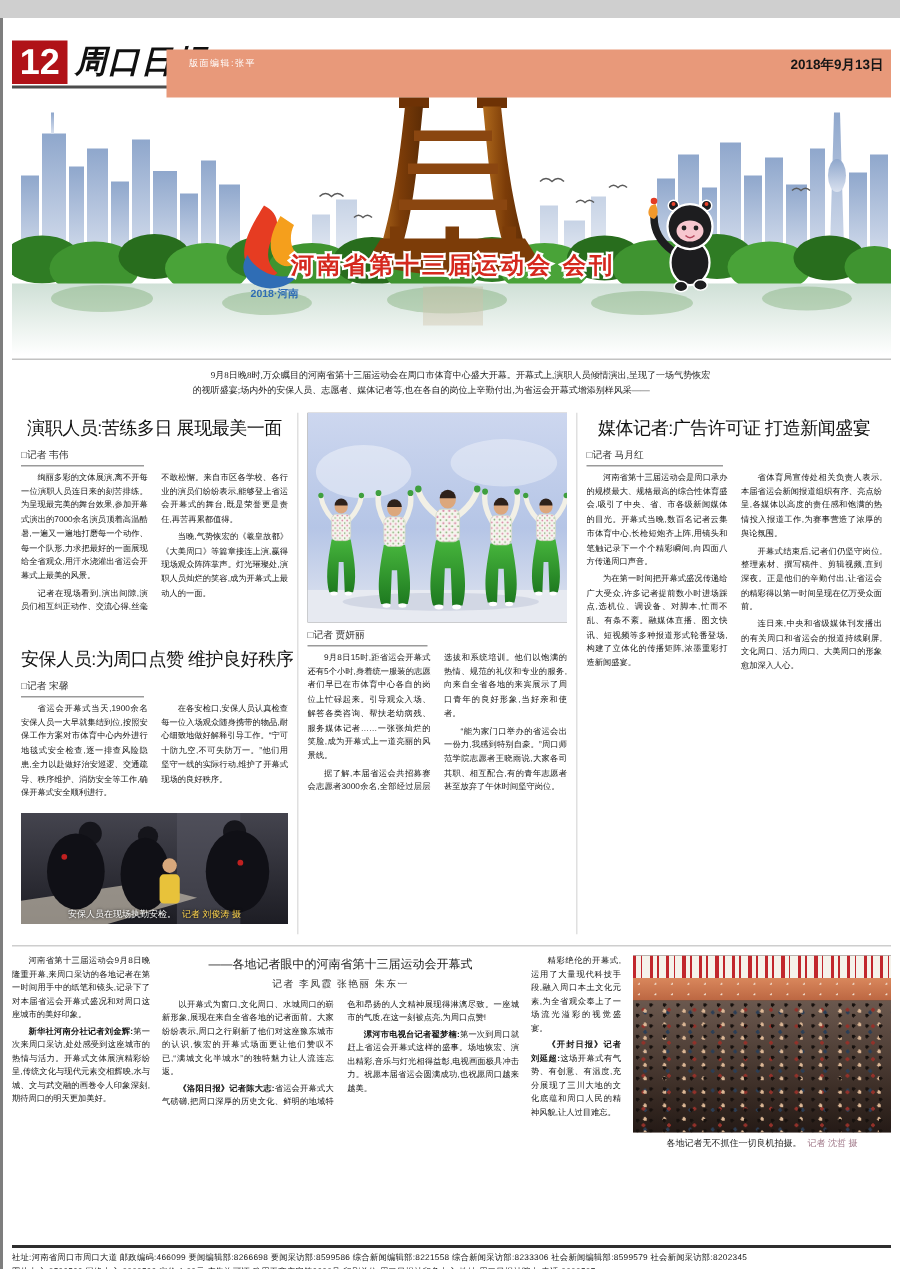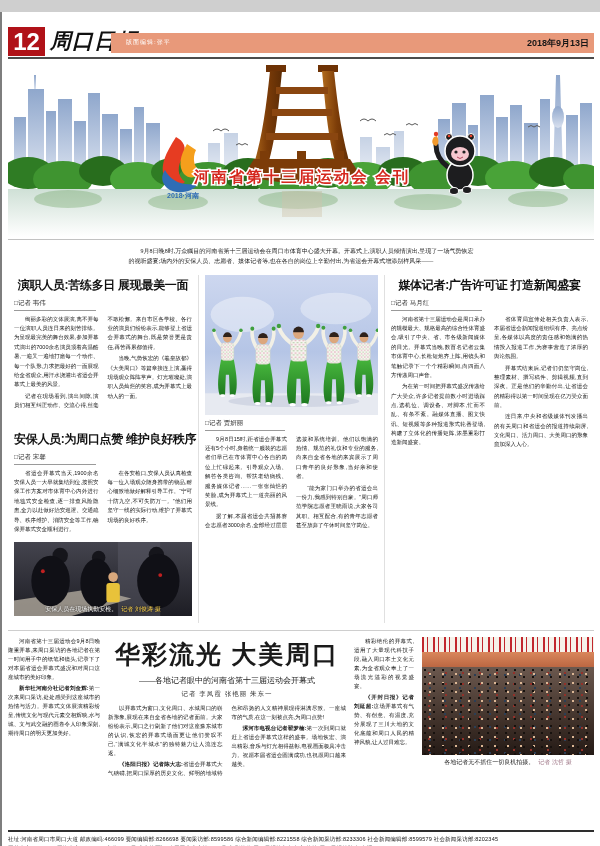"2018年9月13日" .strip { height: 20px -> 32px }
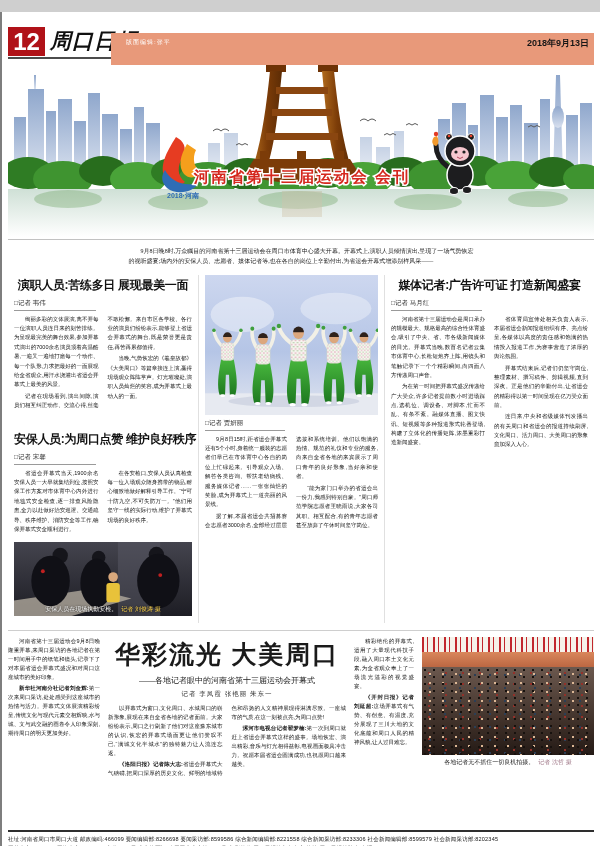"演职人员:苦练多日 展现最美一面" h2.art { font-weight: bold -> normal }
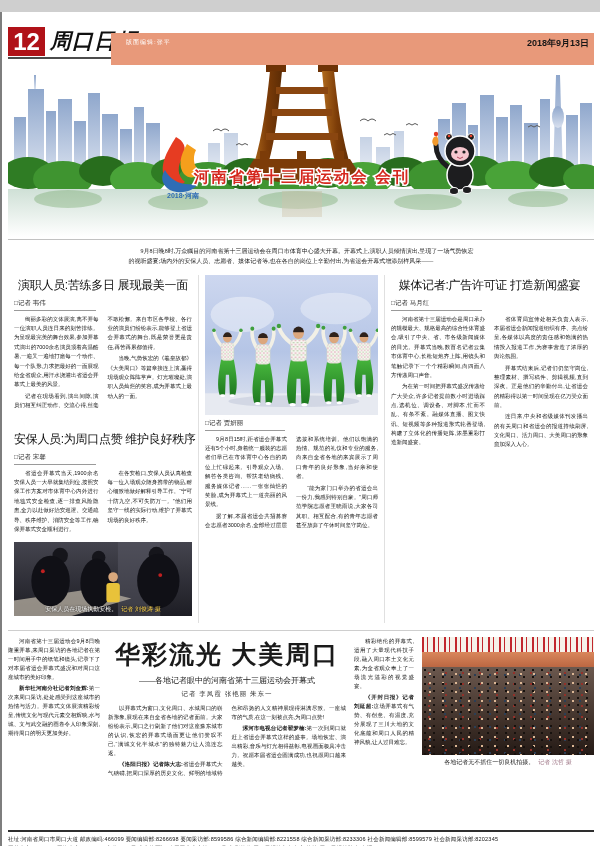"华彩流光 大美周口" div.ftitle { html: <div>华彩流光 大美周口</div> -> none }
